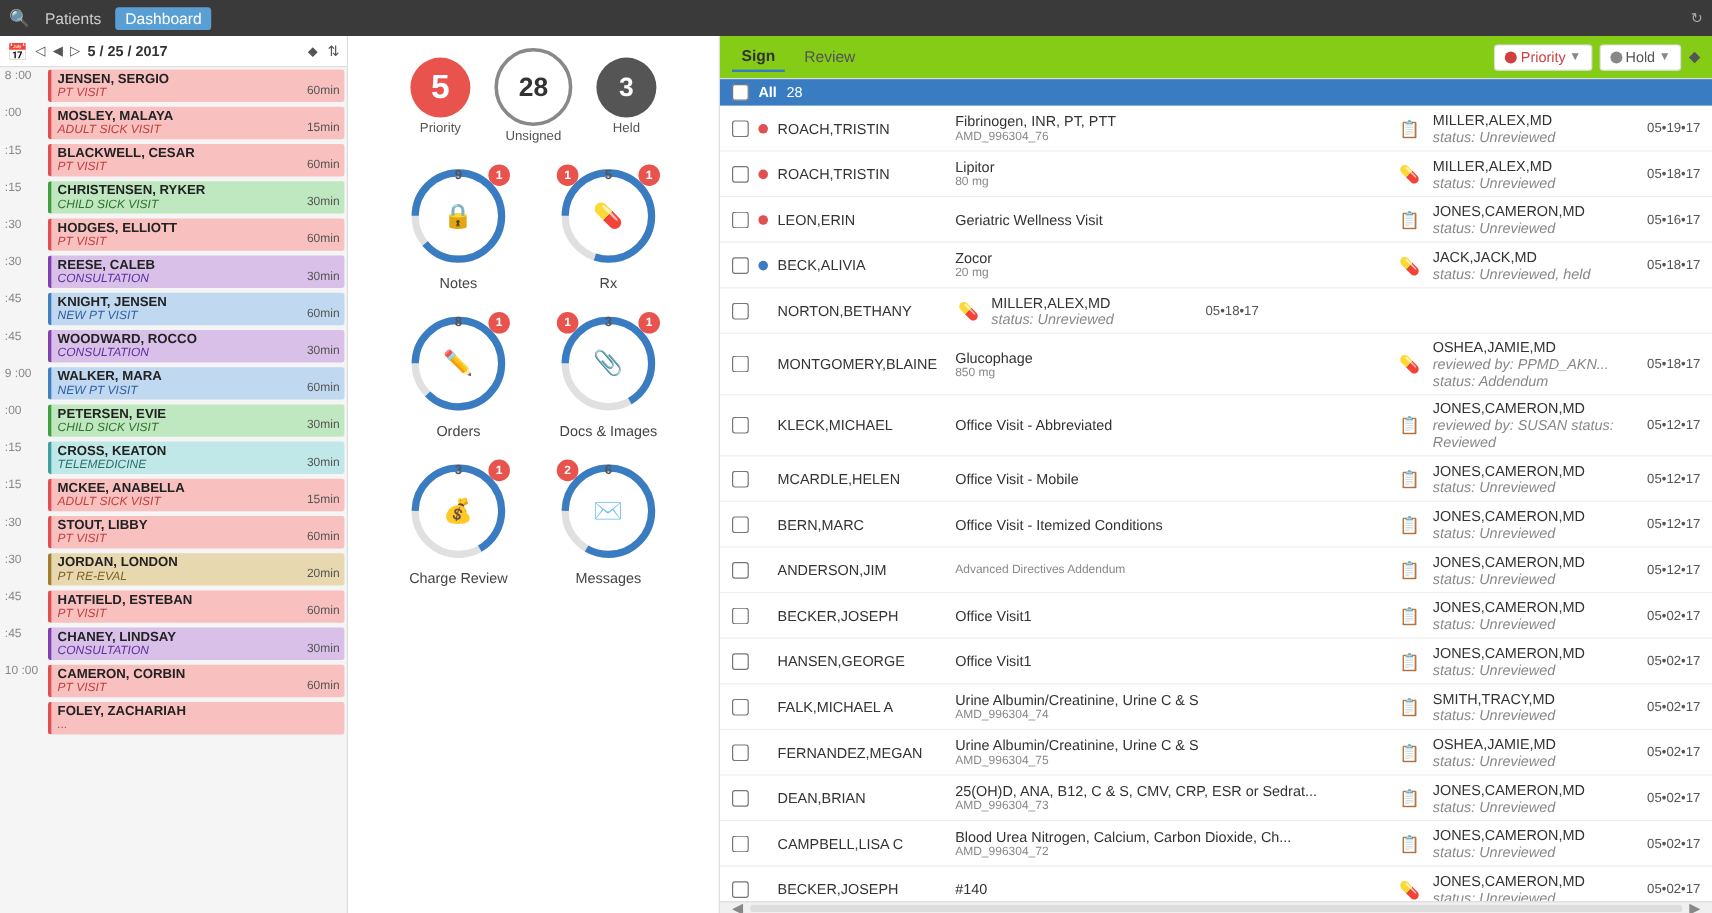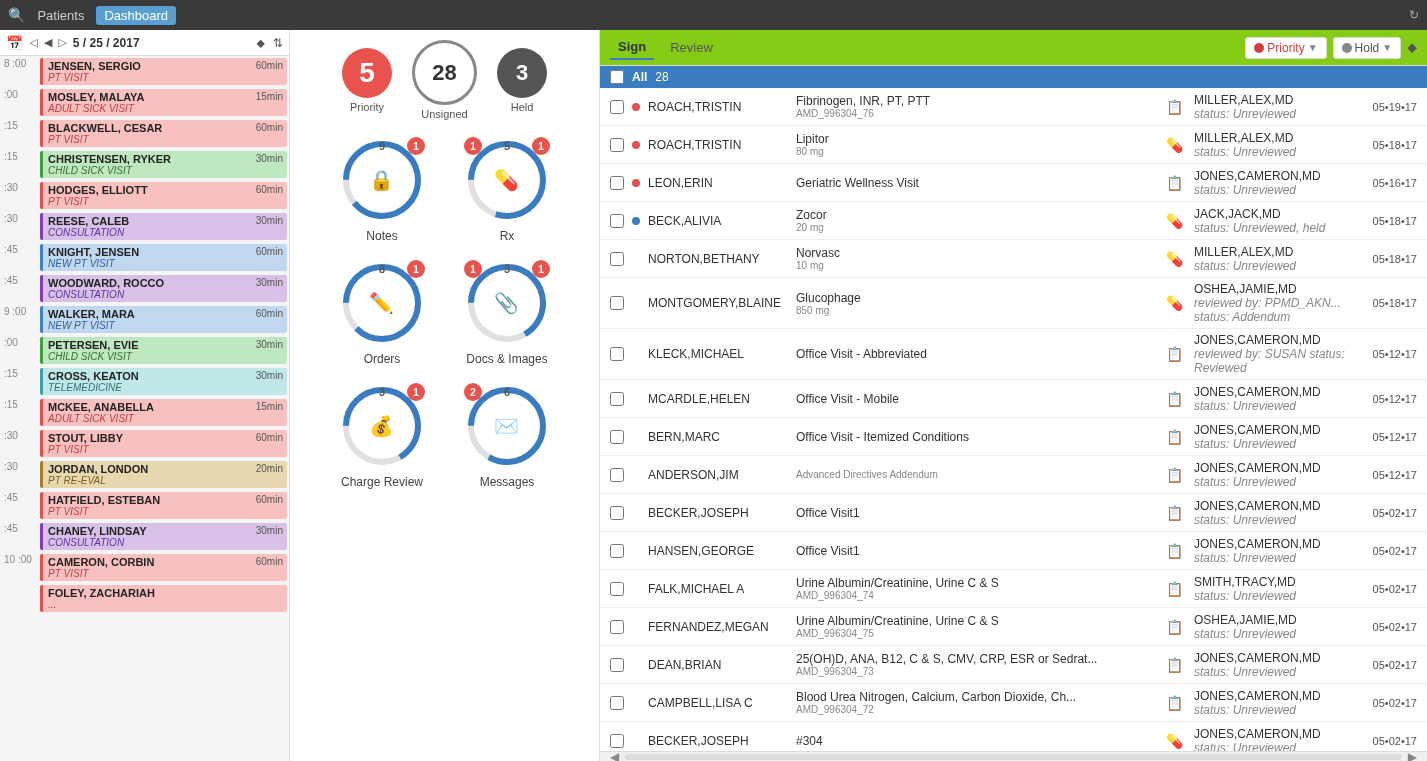"60min" .appt-card .appt-duration { top: 2px -> 12px }
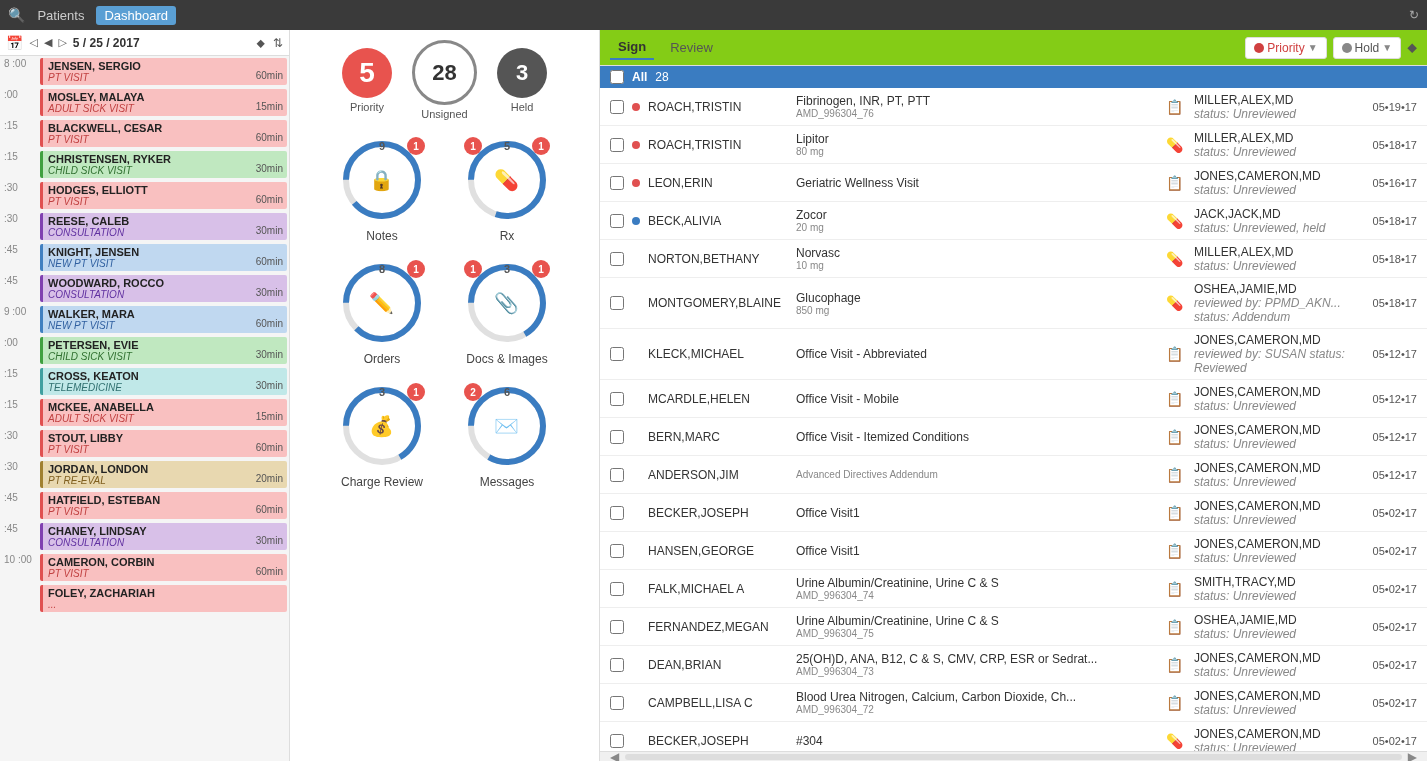"Norvasc" div.item-desc { html: <div> <div>Norvasc</div> <div>10 mg</div> </div> -> none }
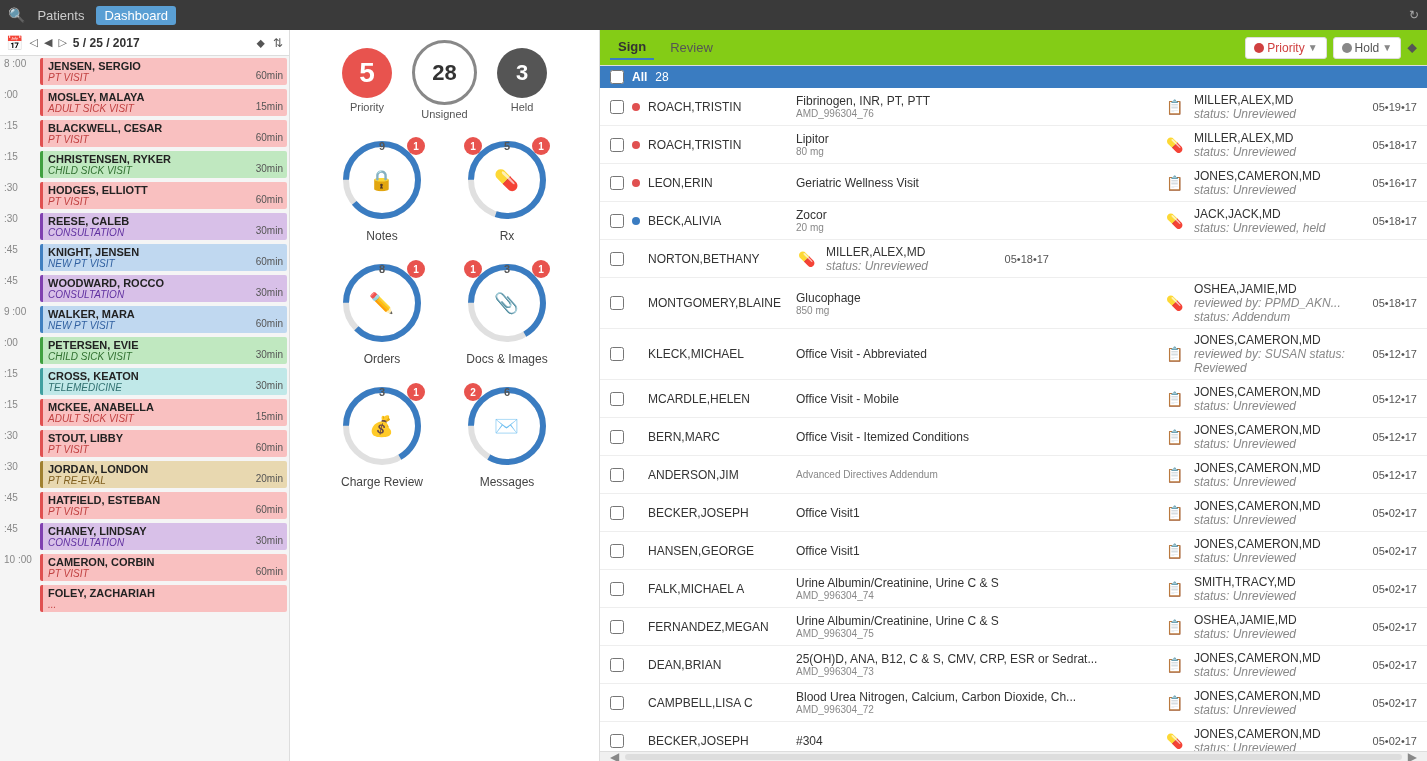"#304" div { text: 304 -> 140 }
